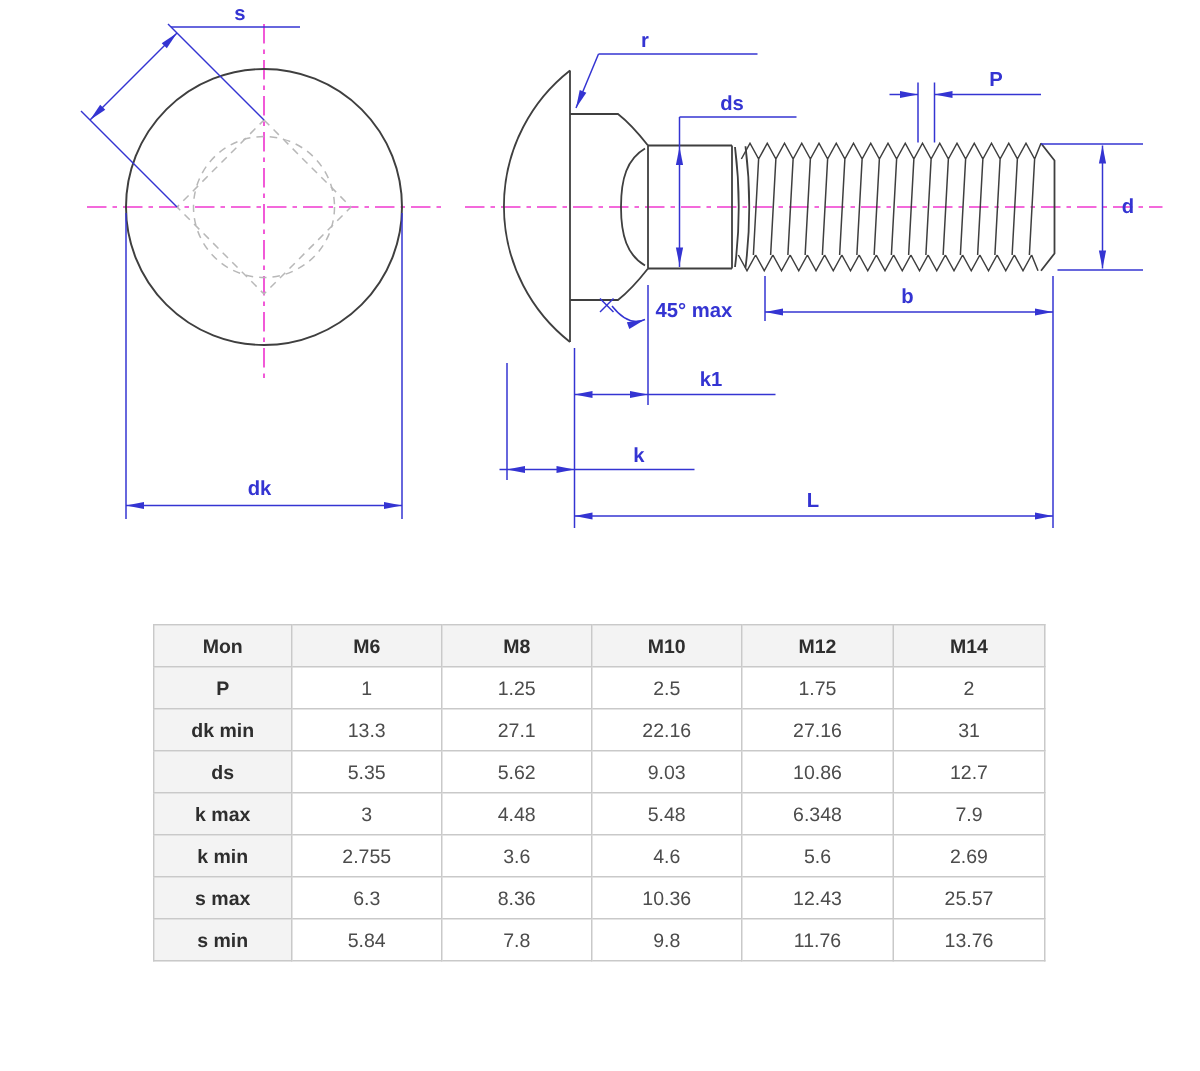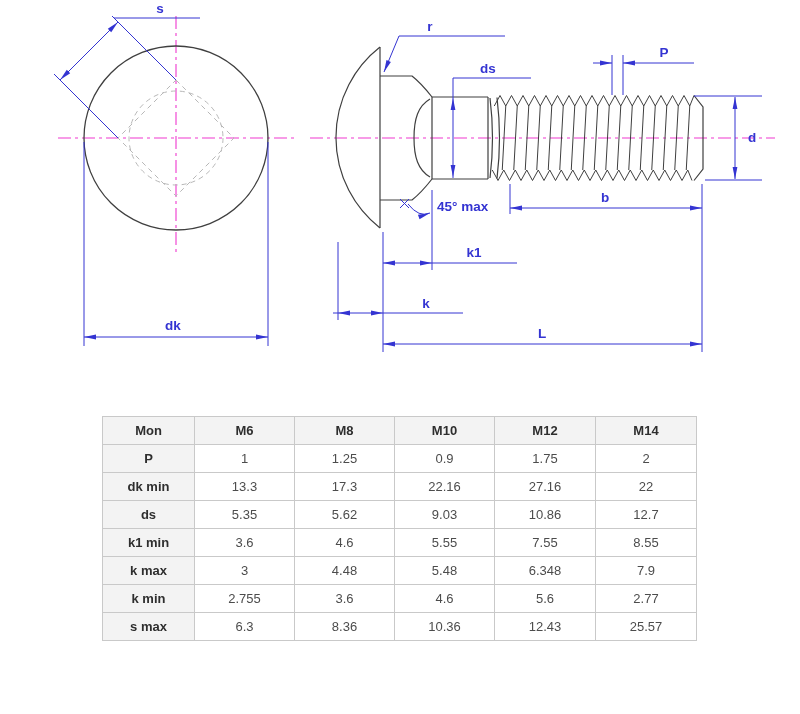"0.9" td { text: 0.9 -> 2.5 }
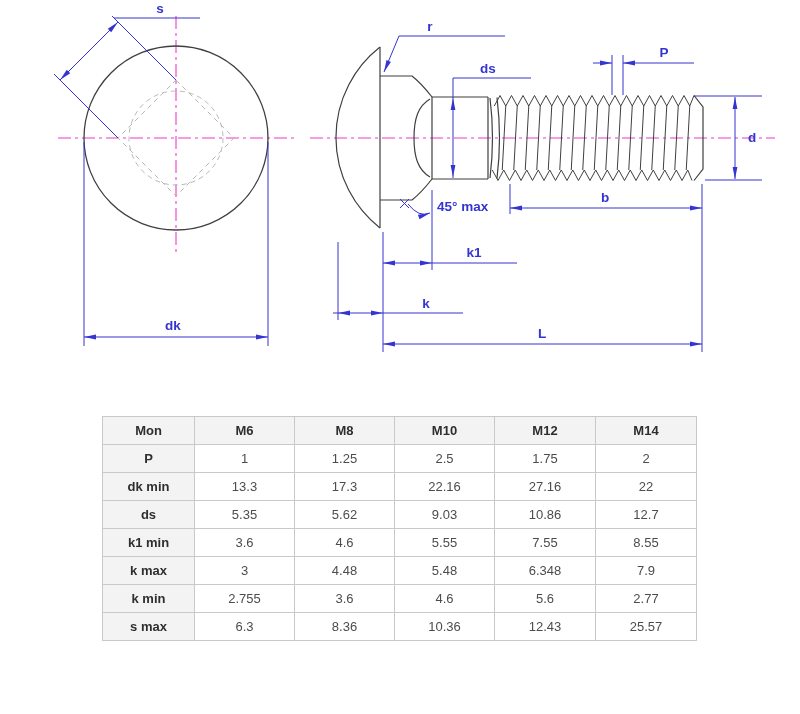"17.3" td { text: 17.3 -> 27.1 }
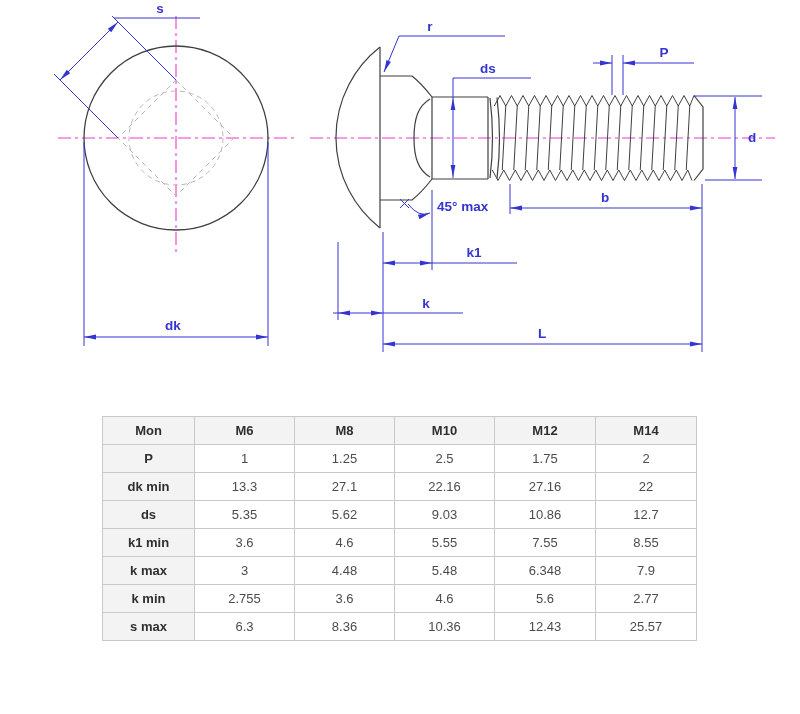"22" td { text: 22 -> 31 }
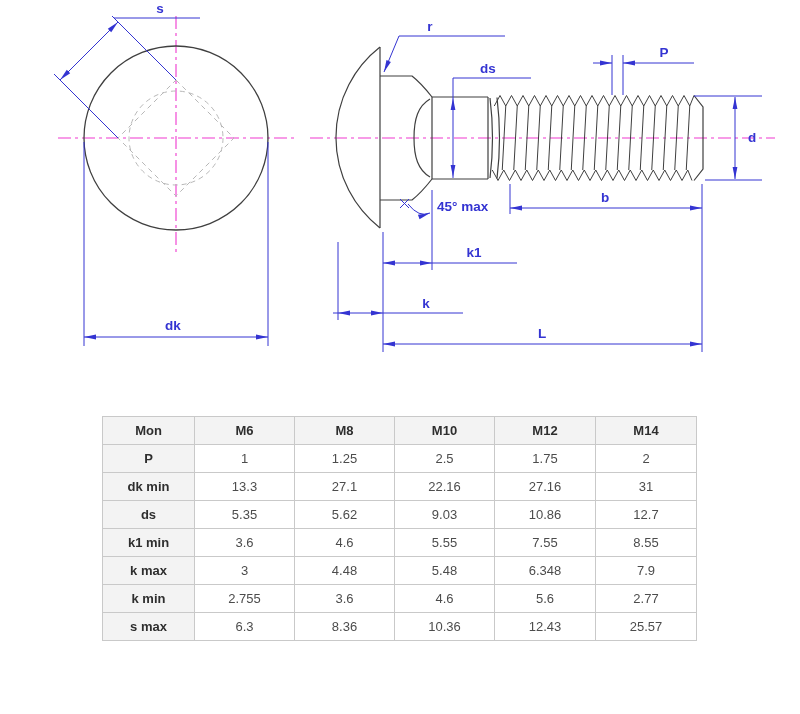"k1 min" tr { html: <tr> <th>k1 min</th> <td>3.6</td> <td>4.6</td> <td>5.55</td> <td>7.55</td> <td>8.55</td> </tr> -> none }
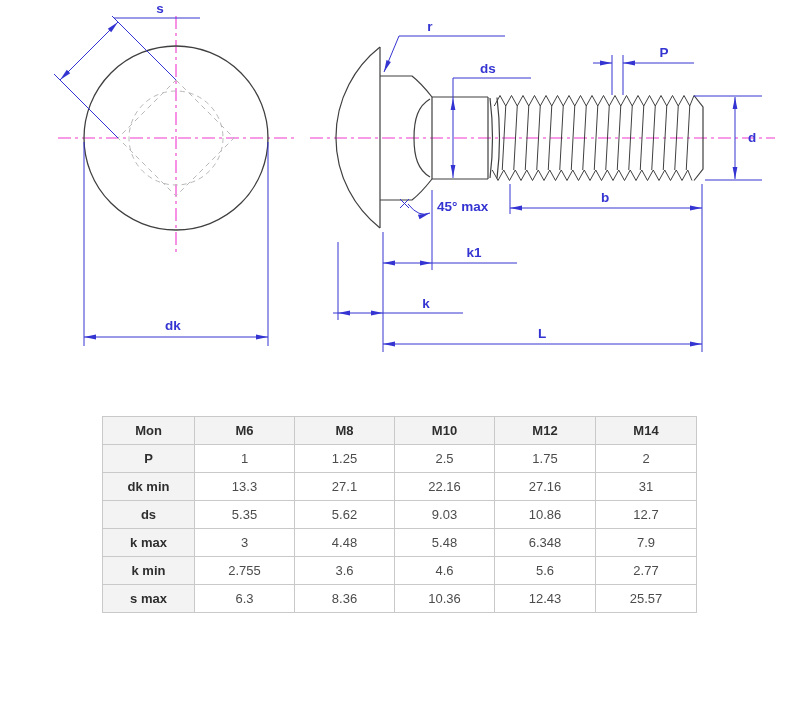"2.77" td { text: 2.77 -> 2.69 }
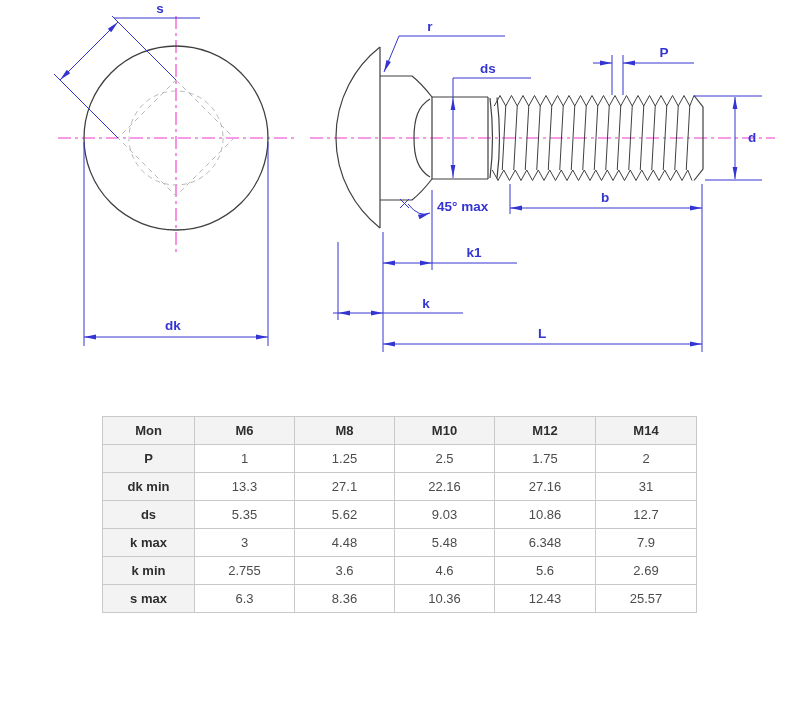"s min" tr { html: none -> <tr> <th>s min</th> <td>5.84</td> <td>7.8</td> <td>9.8</td> <td>11.76</td> <td>13.76</td> </tr> }
